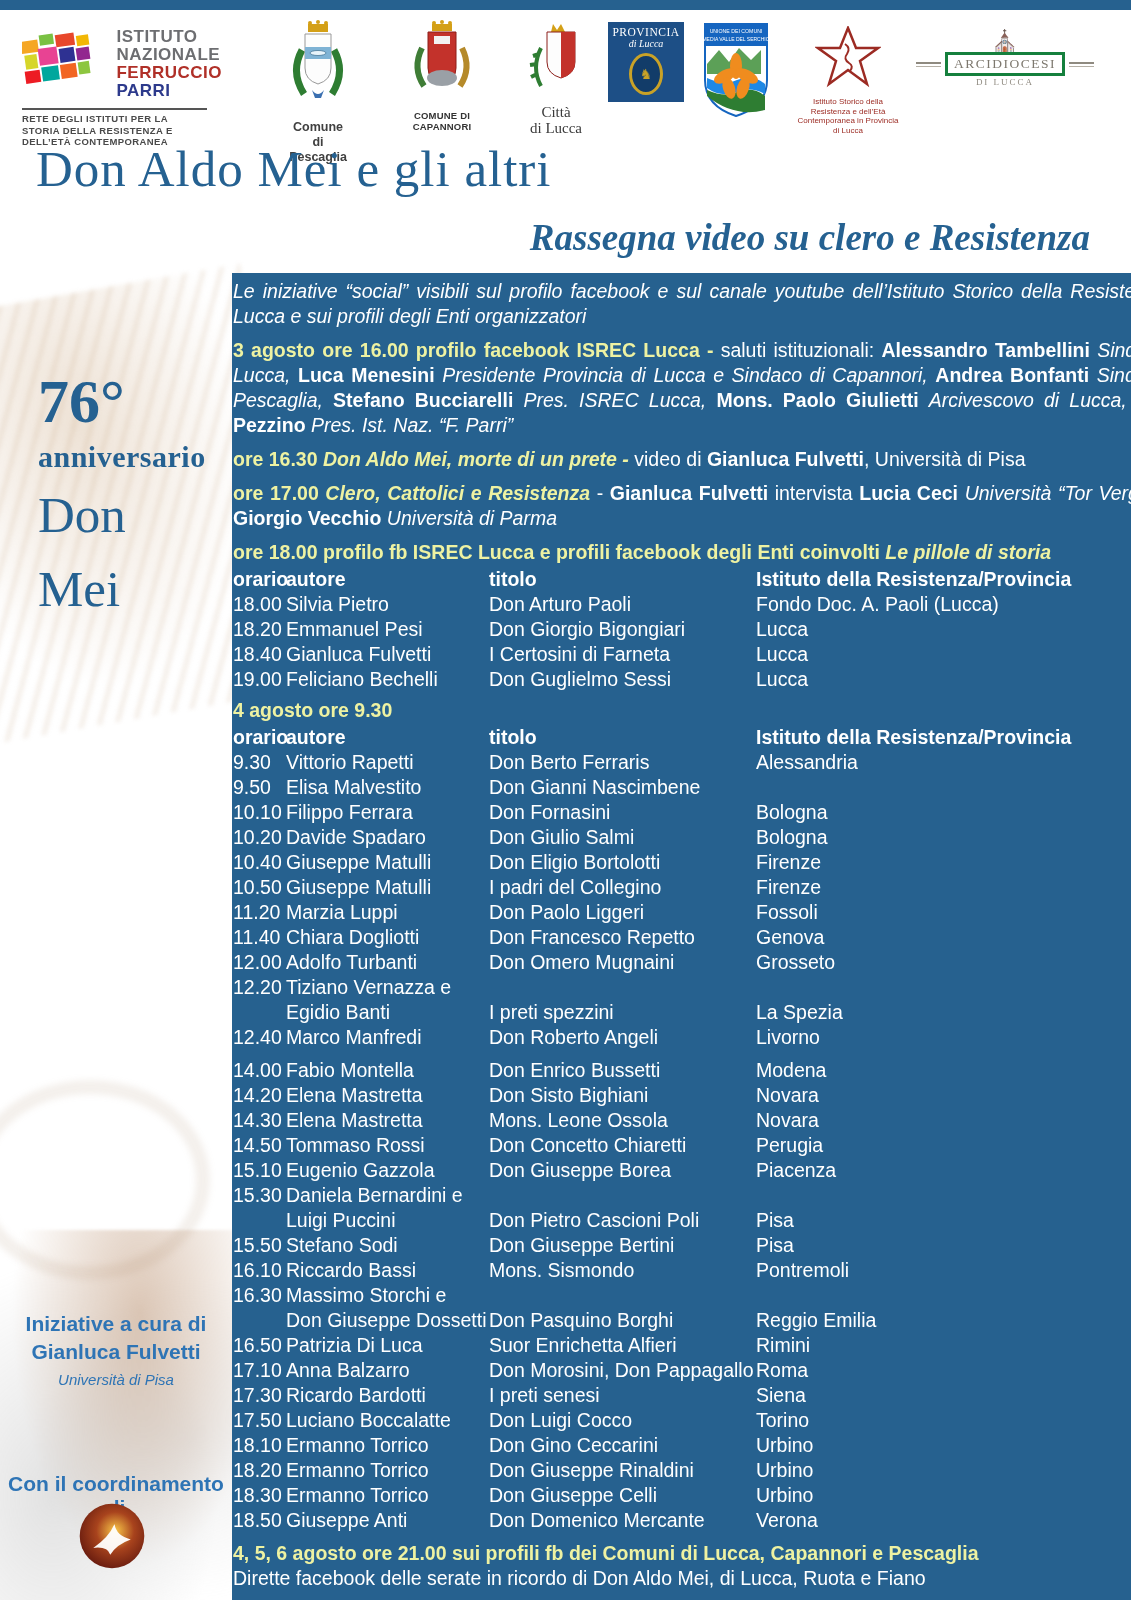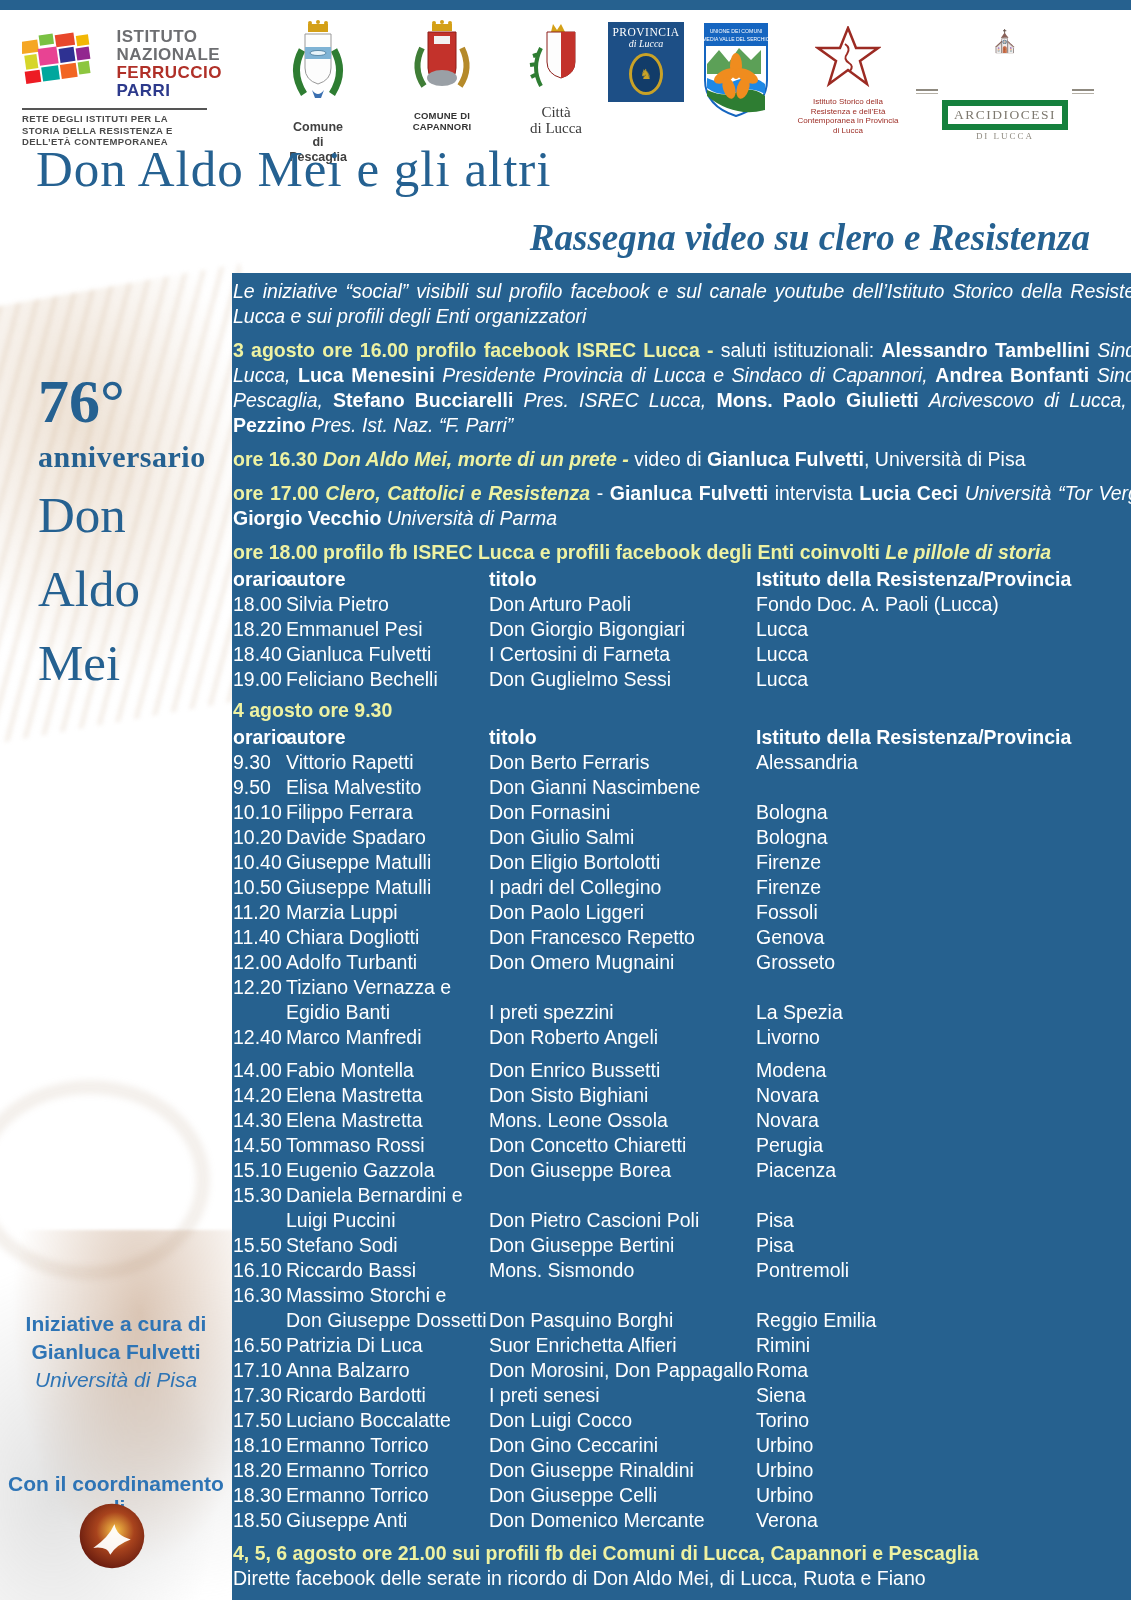"ARCIDIOCESI" .arci-box { border: 6px solid #15803d -> 3px solid #15803d; margin-top: 48px -> none }
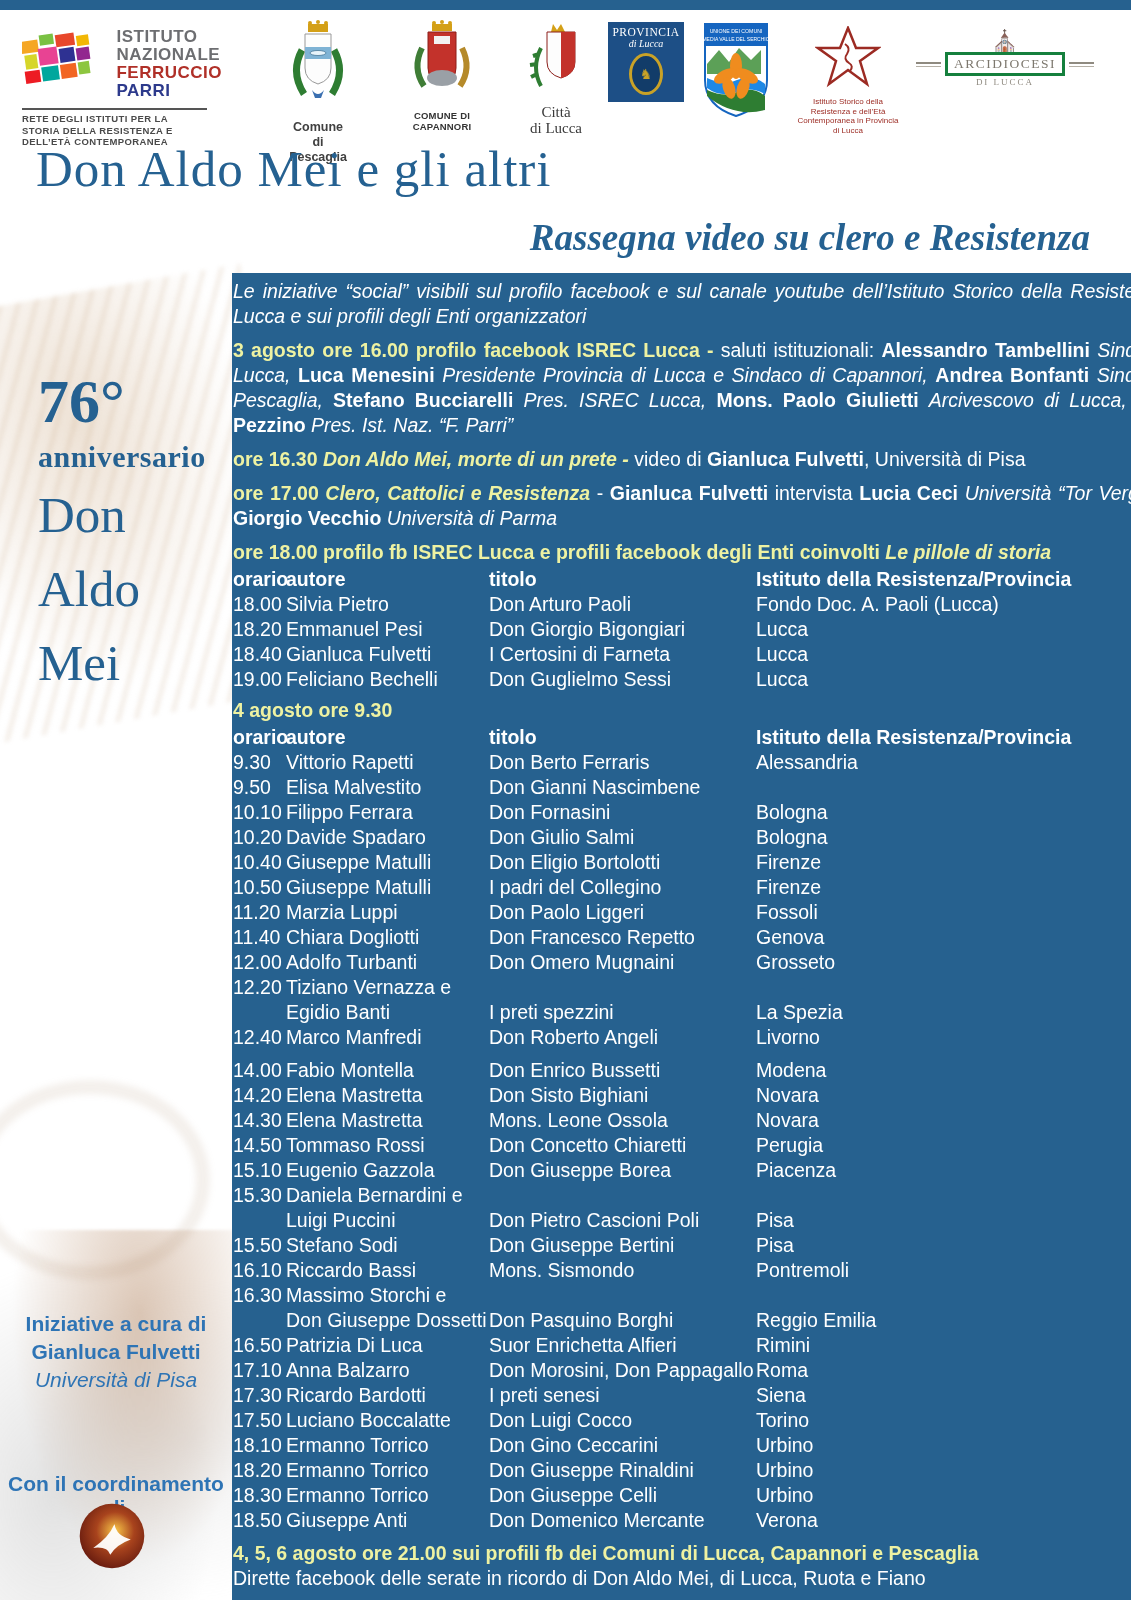"Aldo" div.anniv-name { html: <div>Aldo</div> -> none }
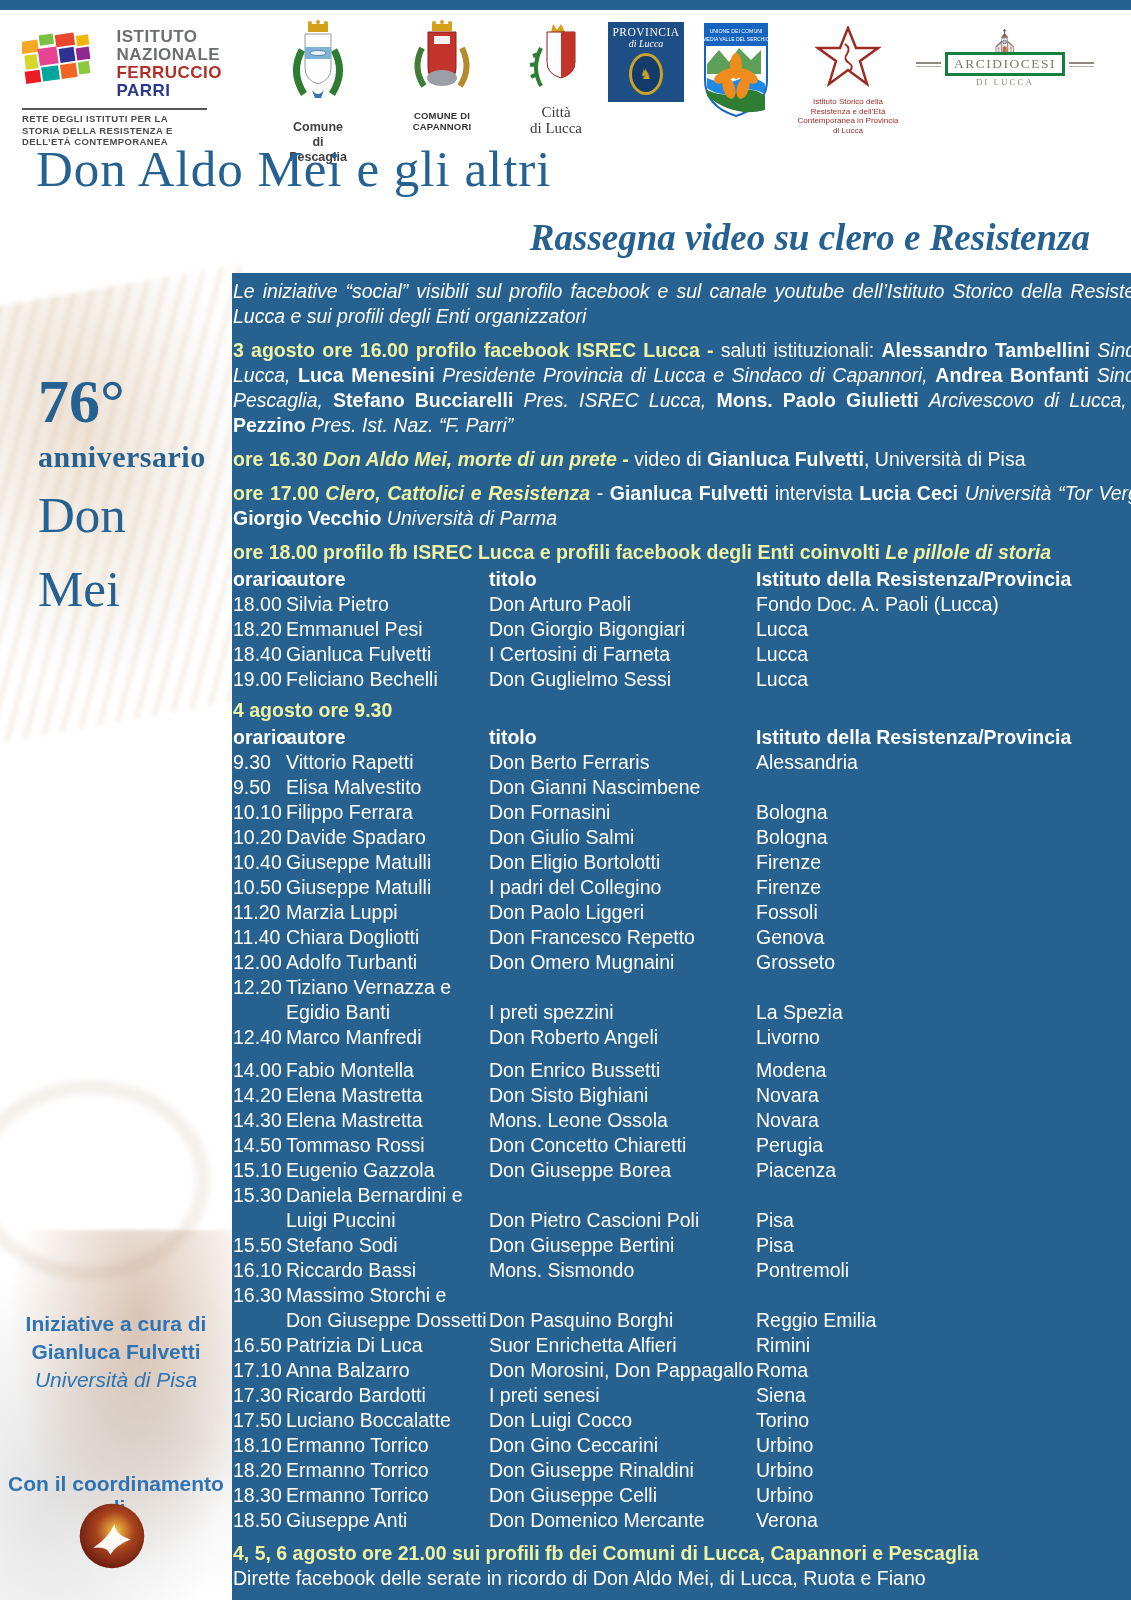"Università di Pisa" .cur3 { font-size: 21px -> 15px }
